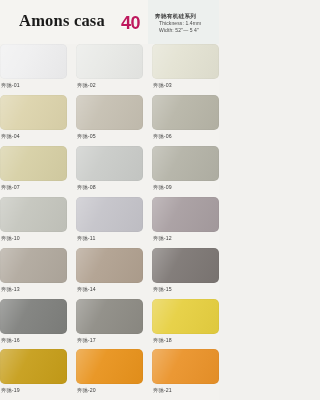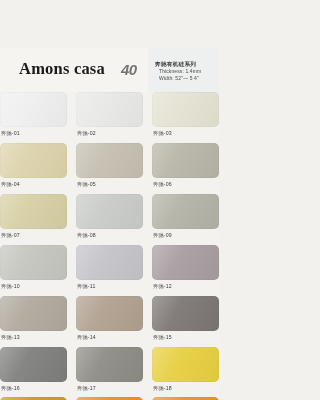"Amons casa" .page { margin-top: 48px -> none }
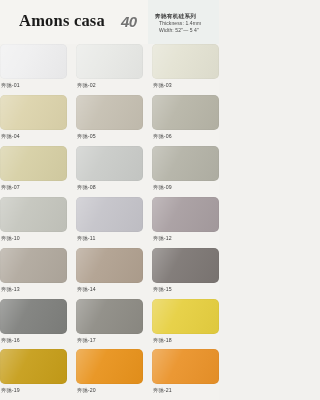"40" .bignum { color: #737373 -> #be185d; font-size: 15px -> 18px; font-style: italic -> none }
